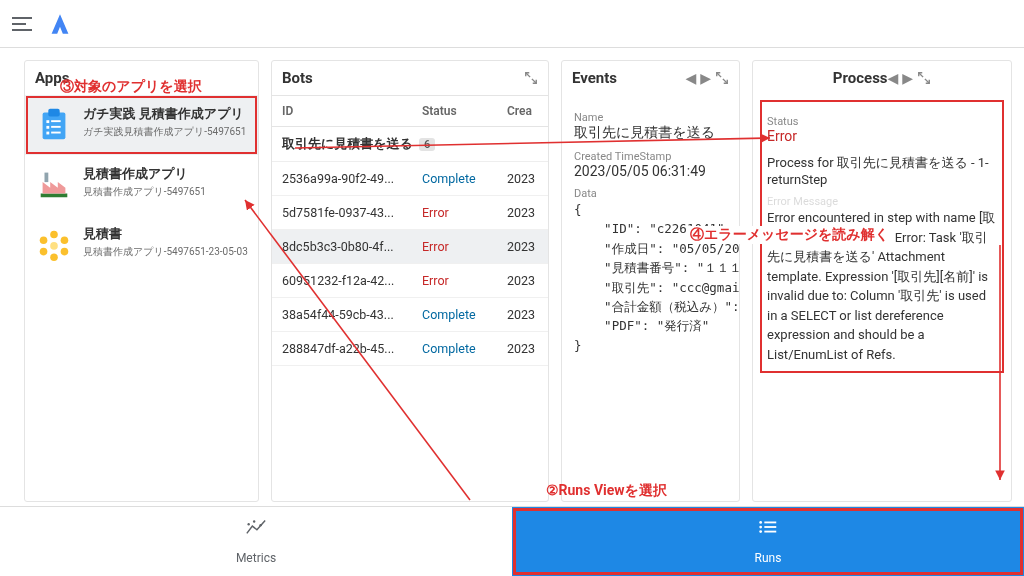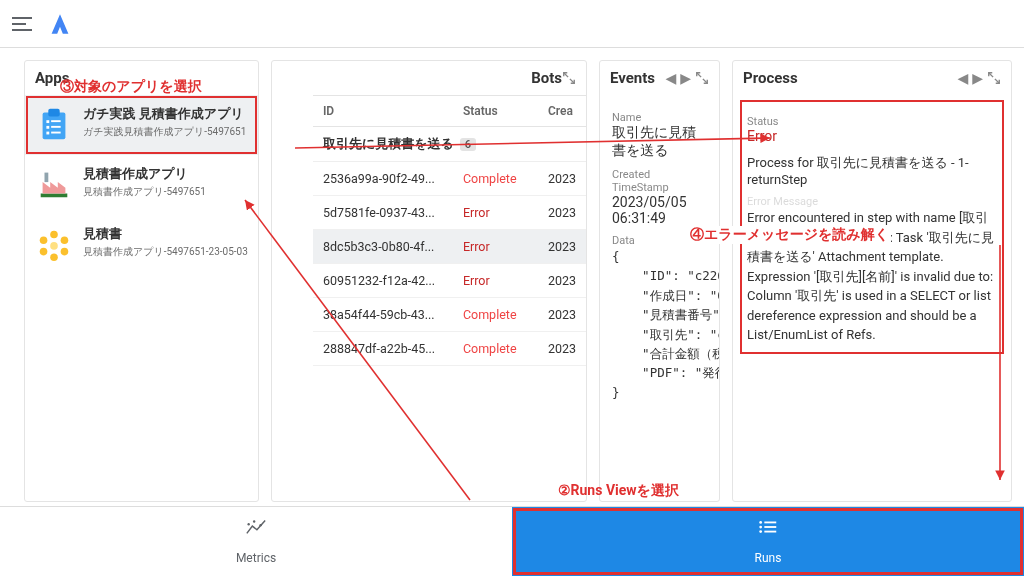"Bots" .panel-bots { align-items: flex-end -> none; width: 316px -> 278px }
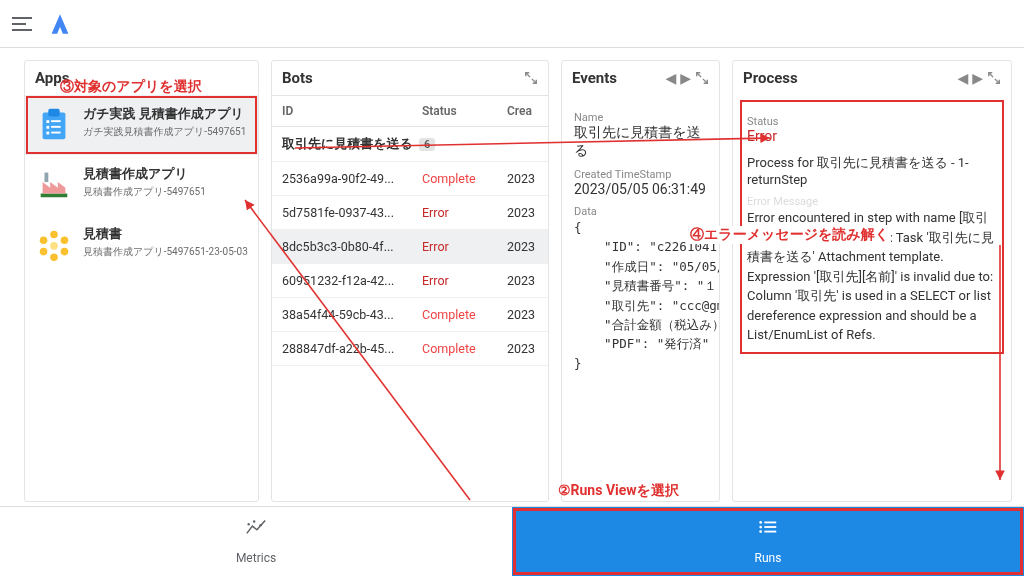"Process" .panel-process { align-items: none -> center; width: 280px -> 260px }
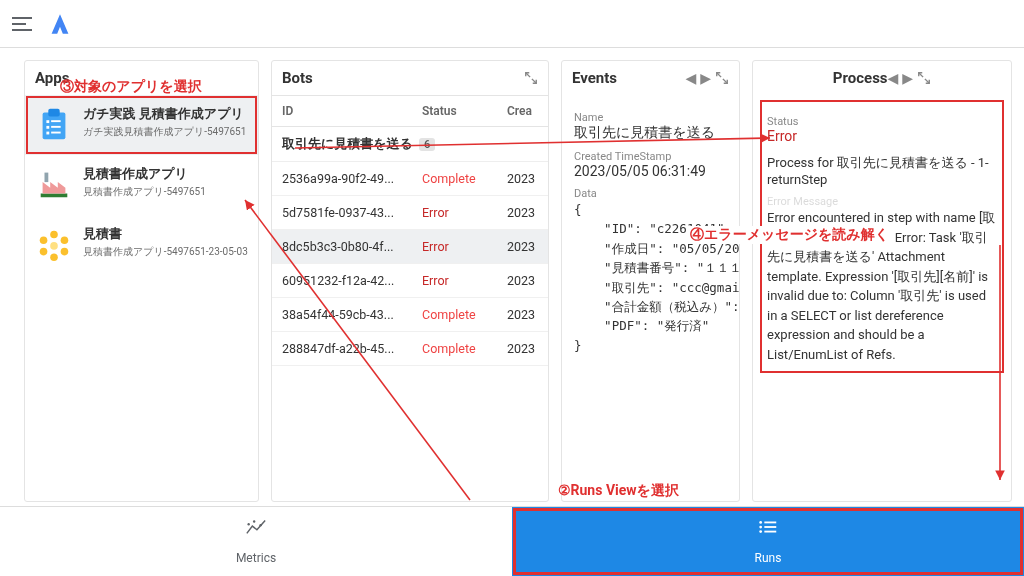"Complete" .status-complete { color: #ef4444 -> #0369a1 }
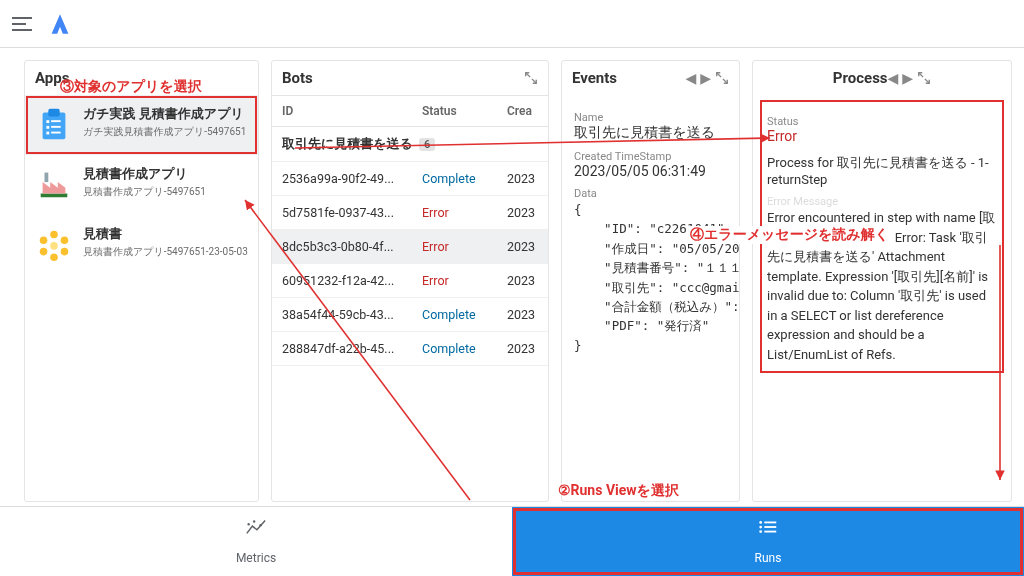"②Runs Viewを選択" .ann2 { left: 558px -> 546px }
